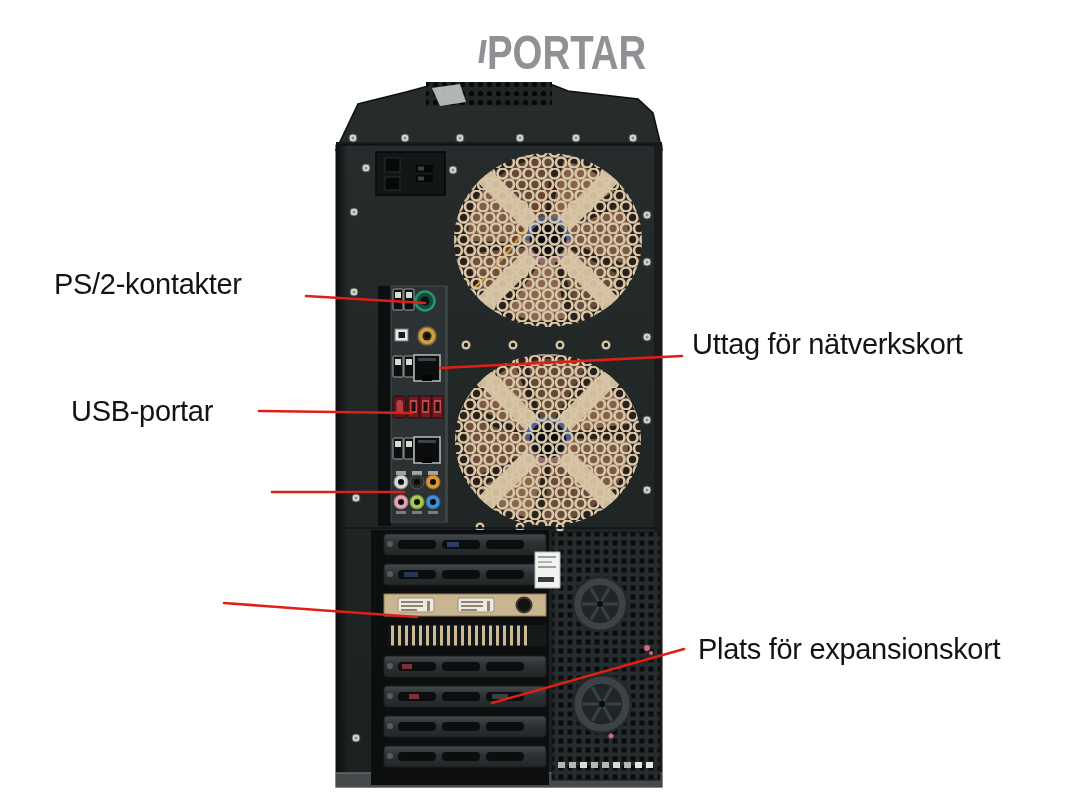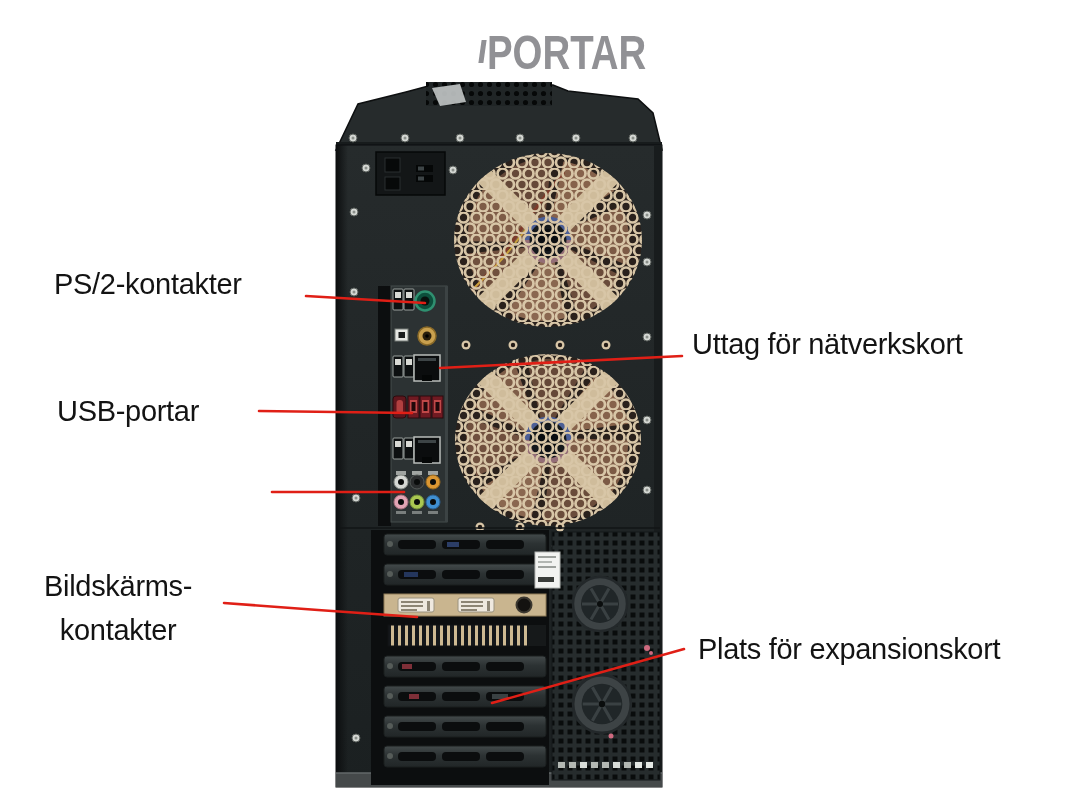"PS/2-kontakter" .label { text-align: center -> none }
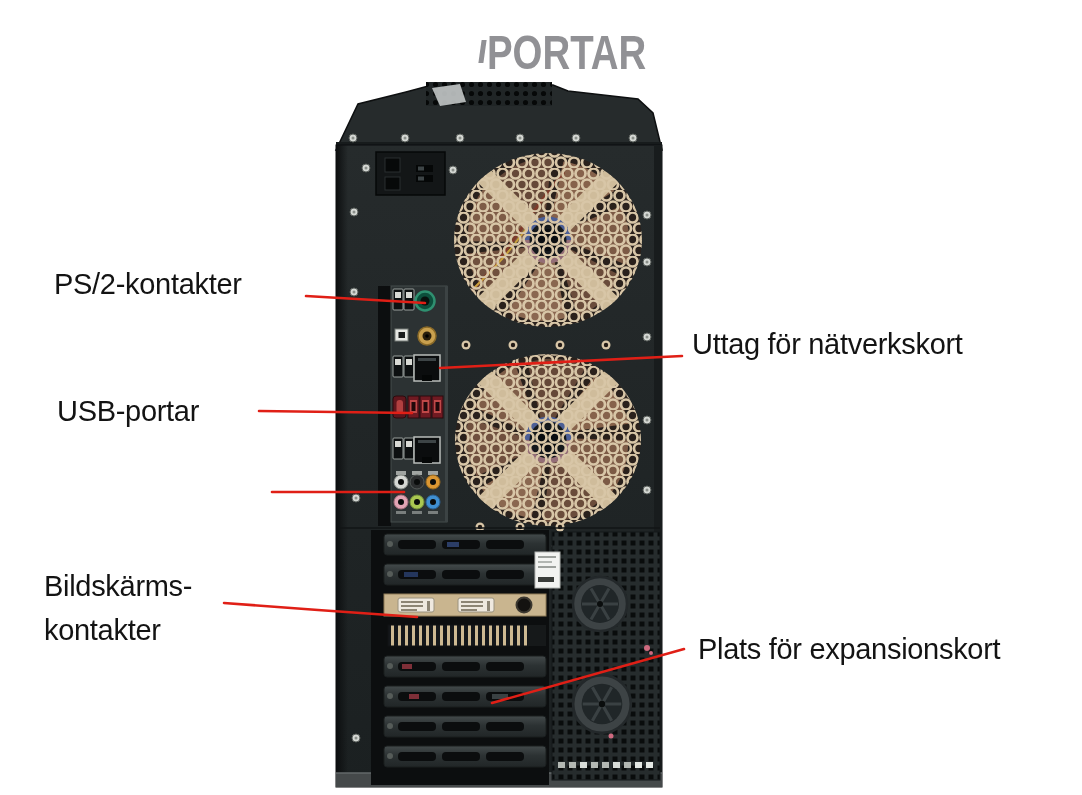"USB-portar" div.label { left: 49px -> 63px }
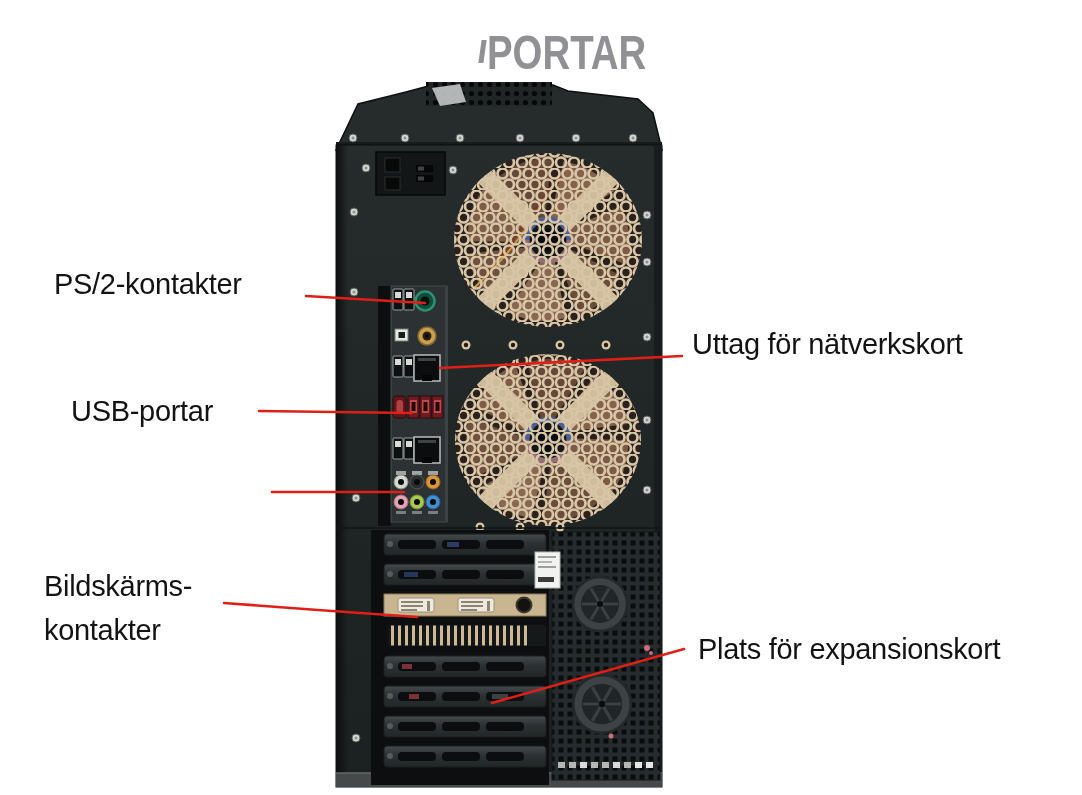"Bildskärms-" div.label { html: <div> <span>Bildskärms-</span> <span>kontakter</span> </div> -> none }
